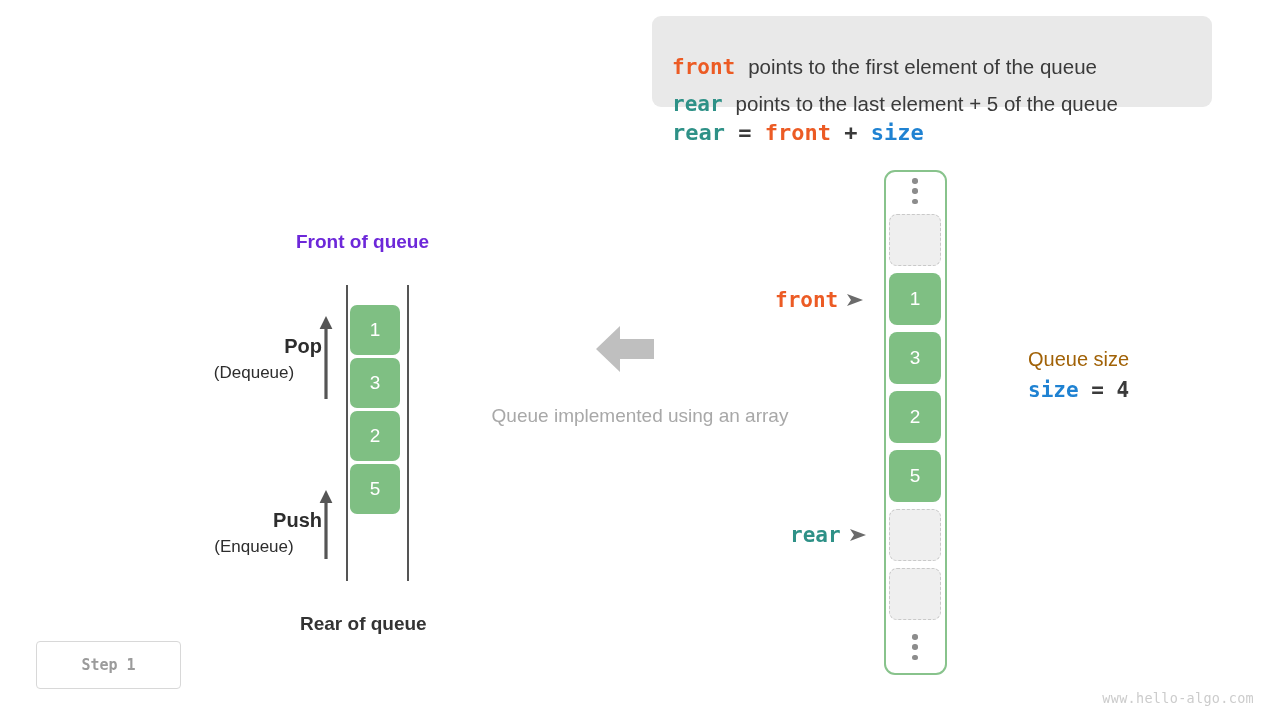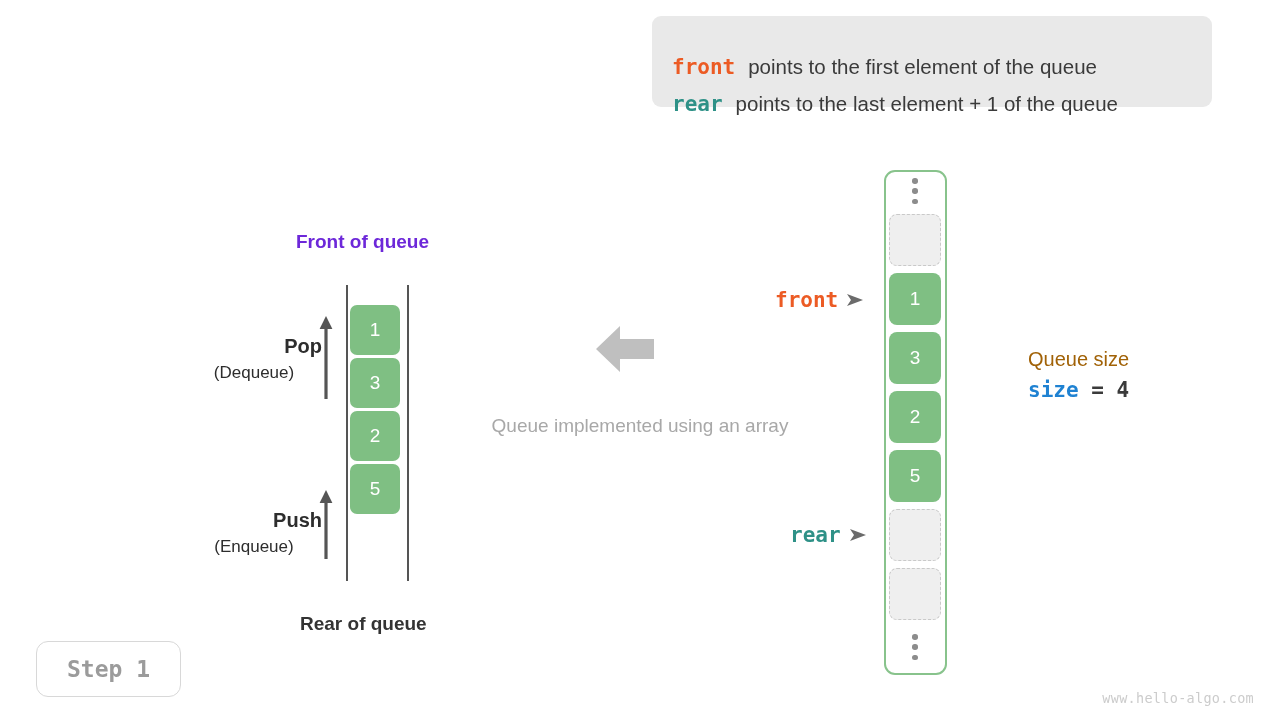"points to the last element" span.legend-text { text: 1 -> 5 }
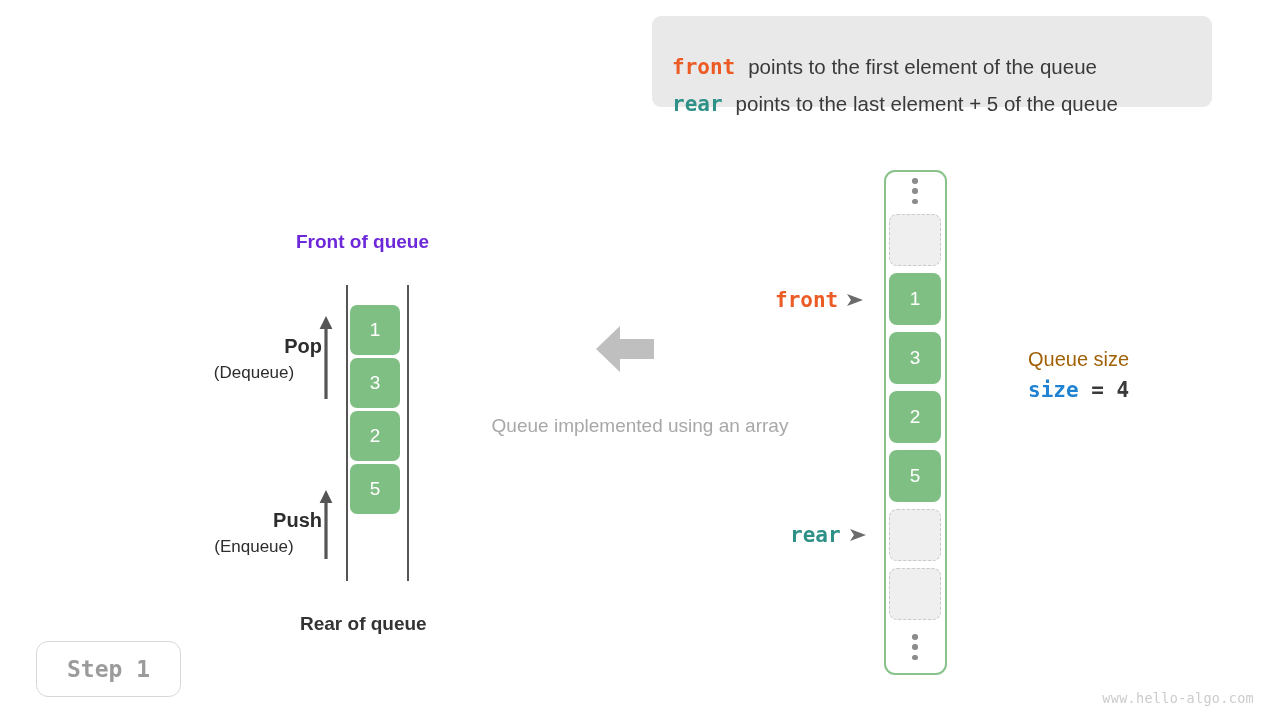"rear = front + size" div.formula { html: none -> <div> <span>rear</span><span>&nbsp;</span><span>=</span><span>&nbsp;</span><span>front</span><span>&nbsp;</span><span>+</span><span>&nbsp;</span><span>size</span> </div> }
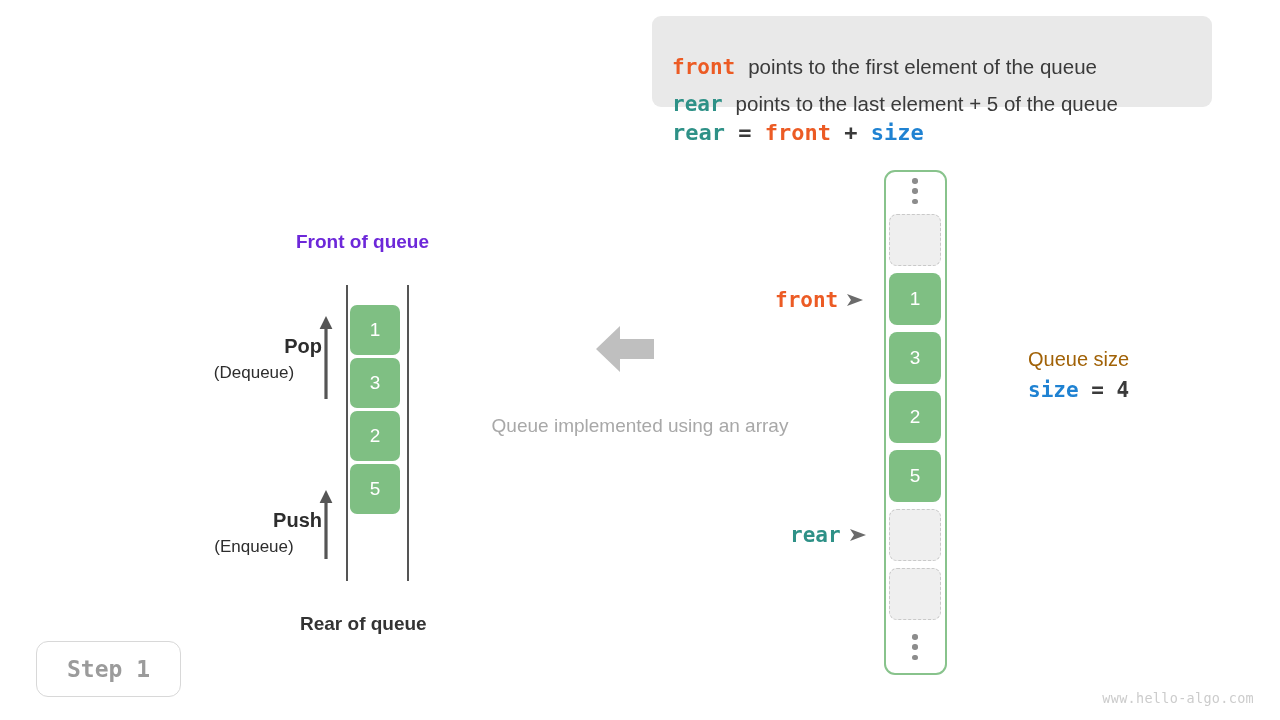"Queue implemented using an array" .center-caption { top: 415px -> 405px }
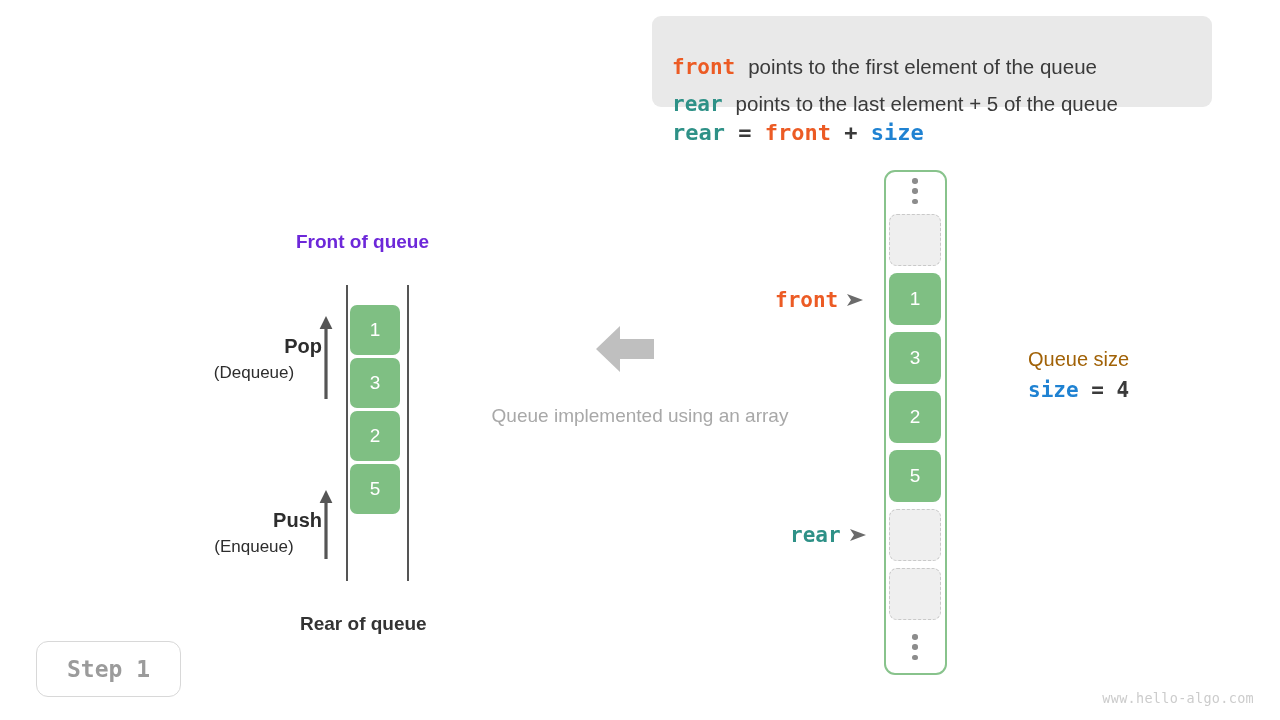"Step 1" .step-badge { border-radius: 12px -> 4px; font-size: 23px -> 15px; height: 56px -> 48px }
